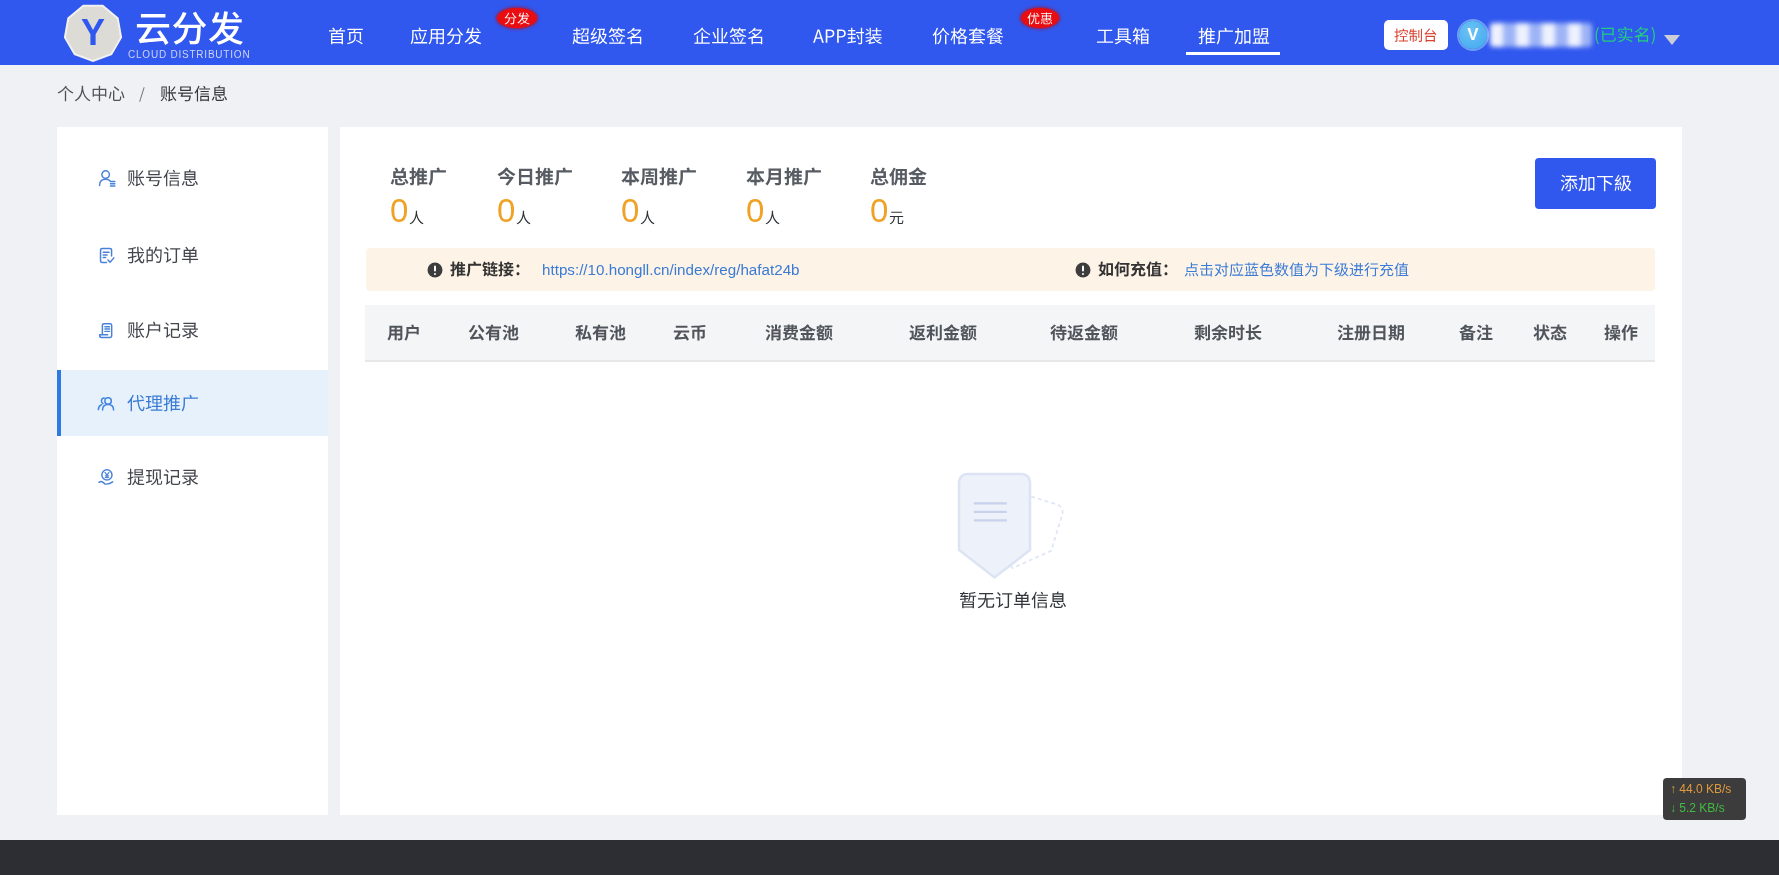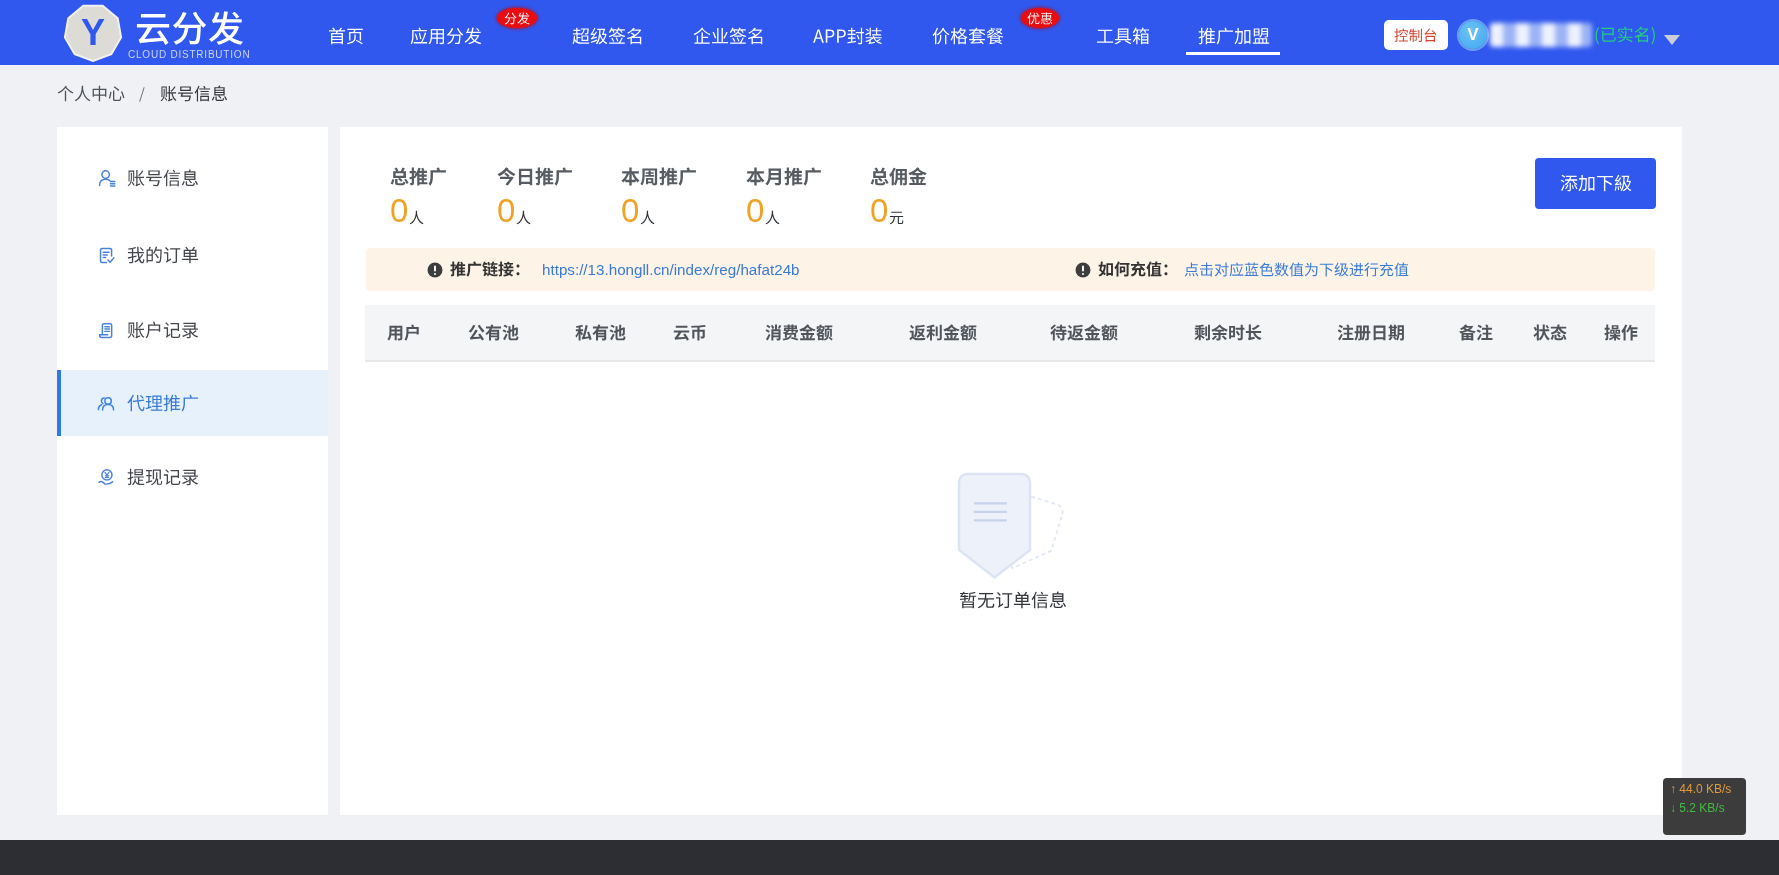"https://13.hongll.cn/index/reg/hafat24b" span { text: https://13.hongll.cn/index/reg/hafat24b -> https://10.hongll.cn/index/reg/hafat24b }
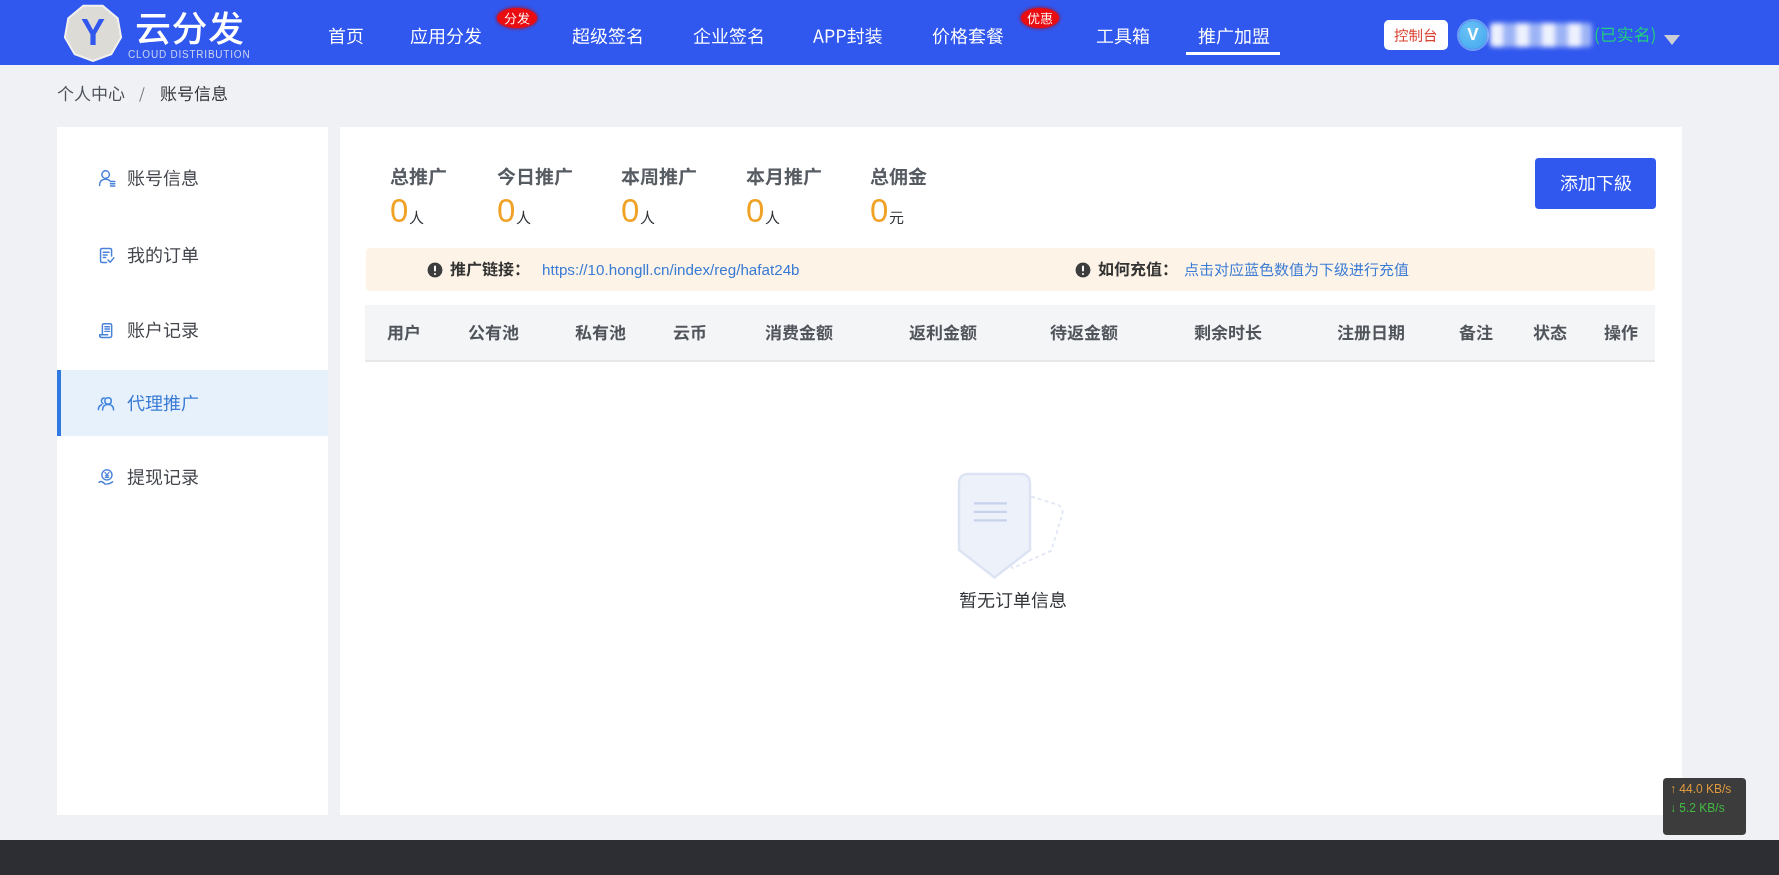"↑ 44.0 KB/s" div.abs { height: 57px -> 42px }
